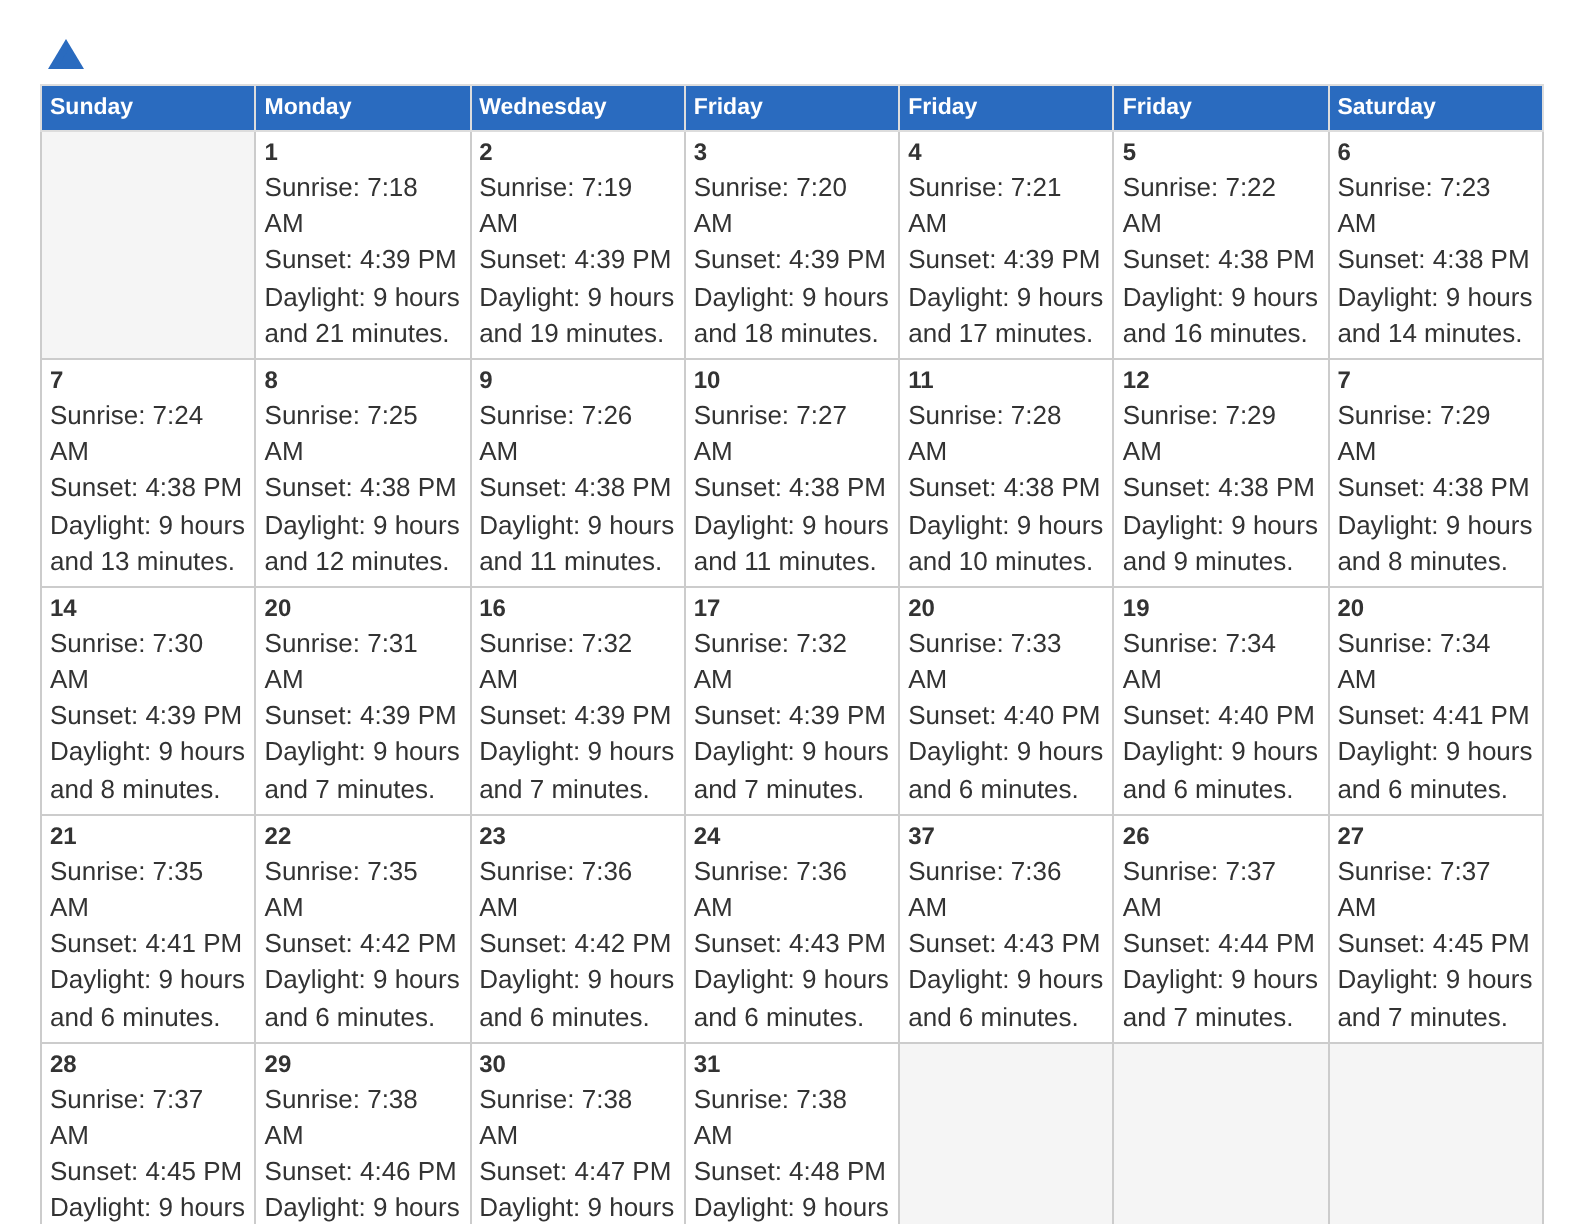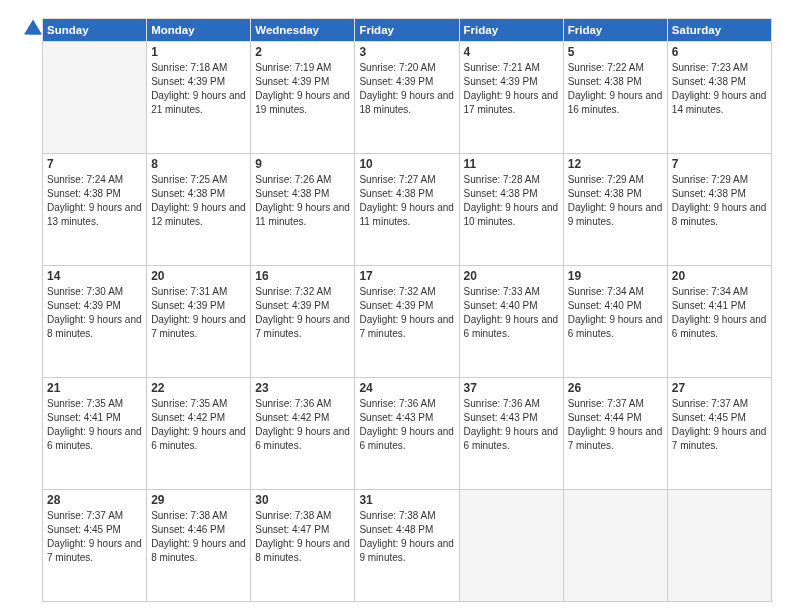"Sunday" .page { flex-direction: none -> column }
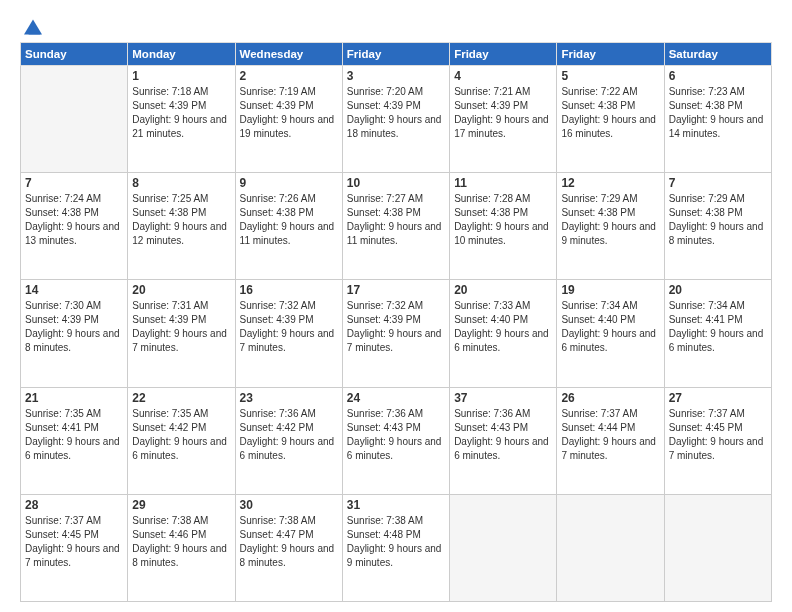"Sunrise: 7:18 AM" .day-info { font-size: 10px -> 13px }
